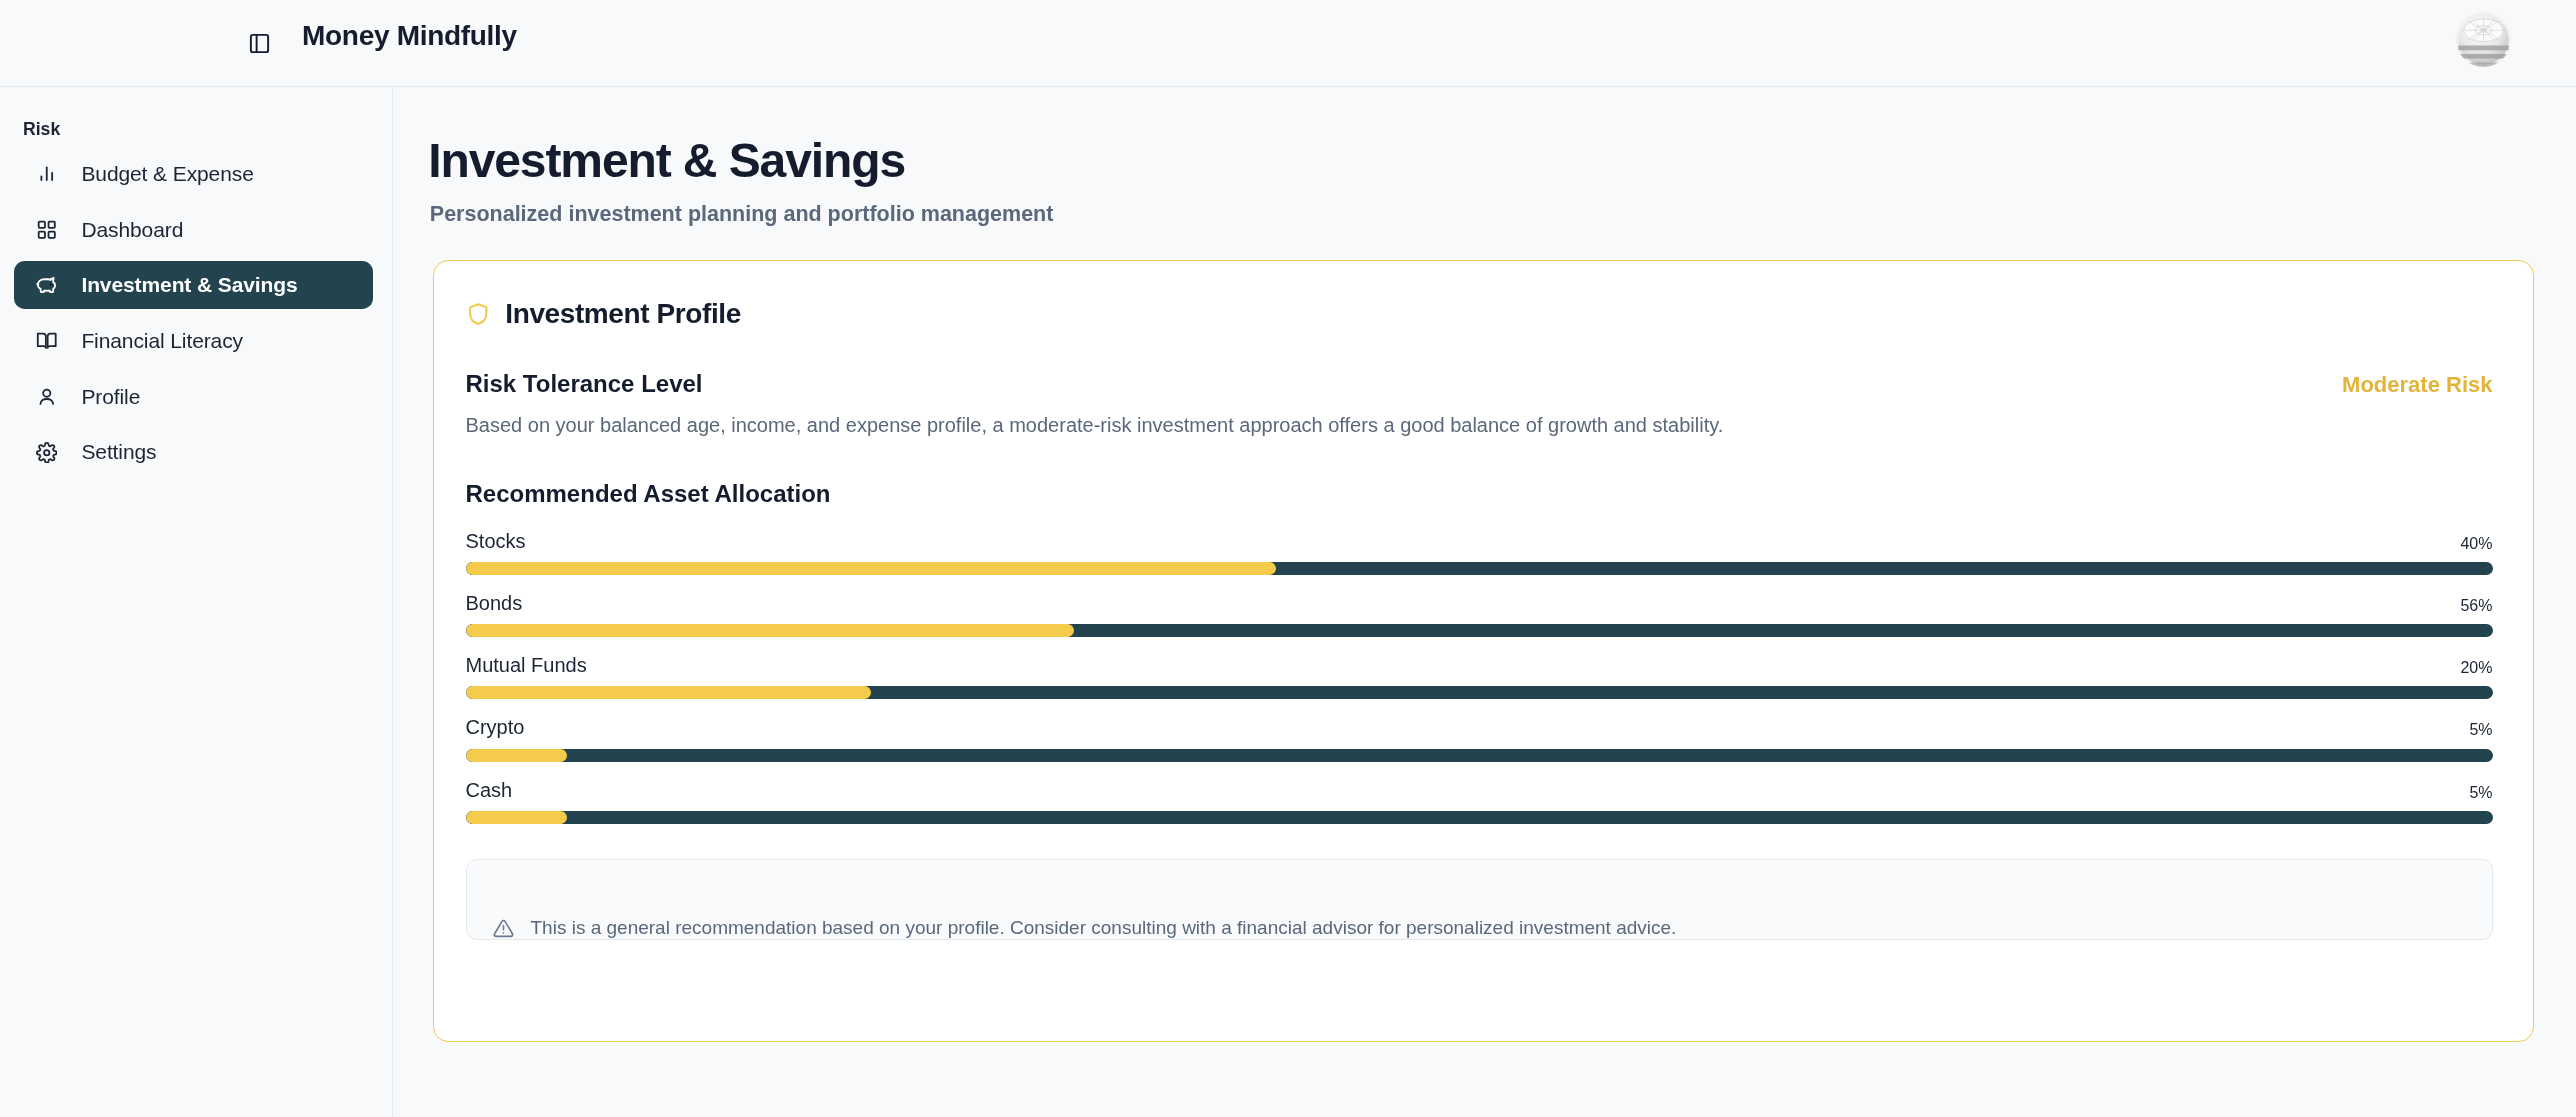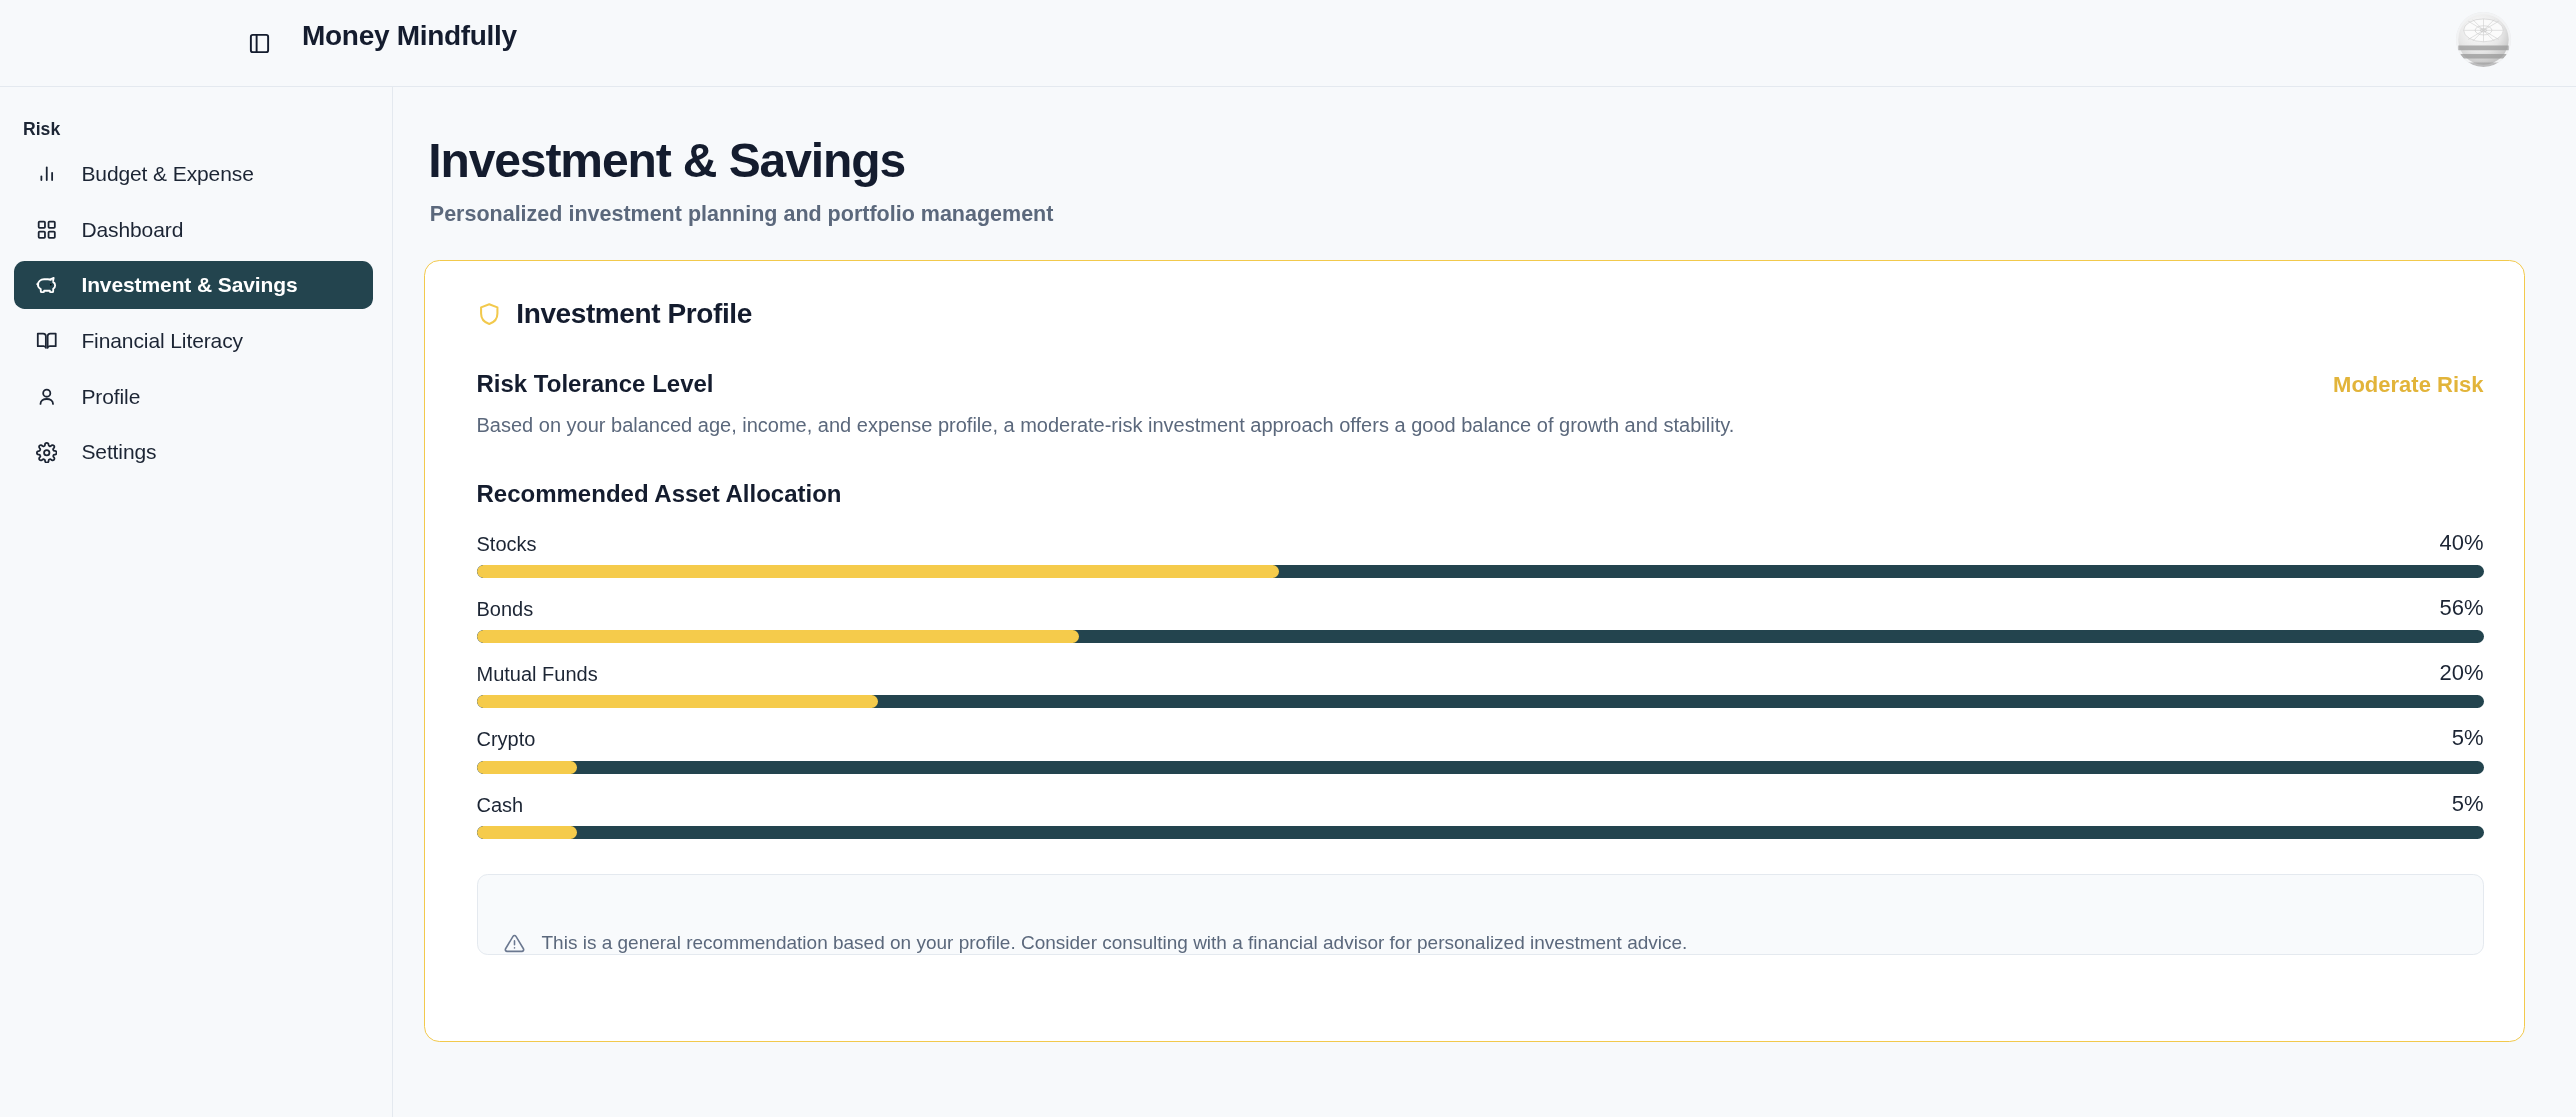"Investment Profile" .card { margin-left: 6px -> 15px; padding: 31px 40px 0 52px -> 31px 40px 0 32px }
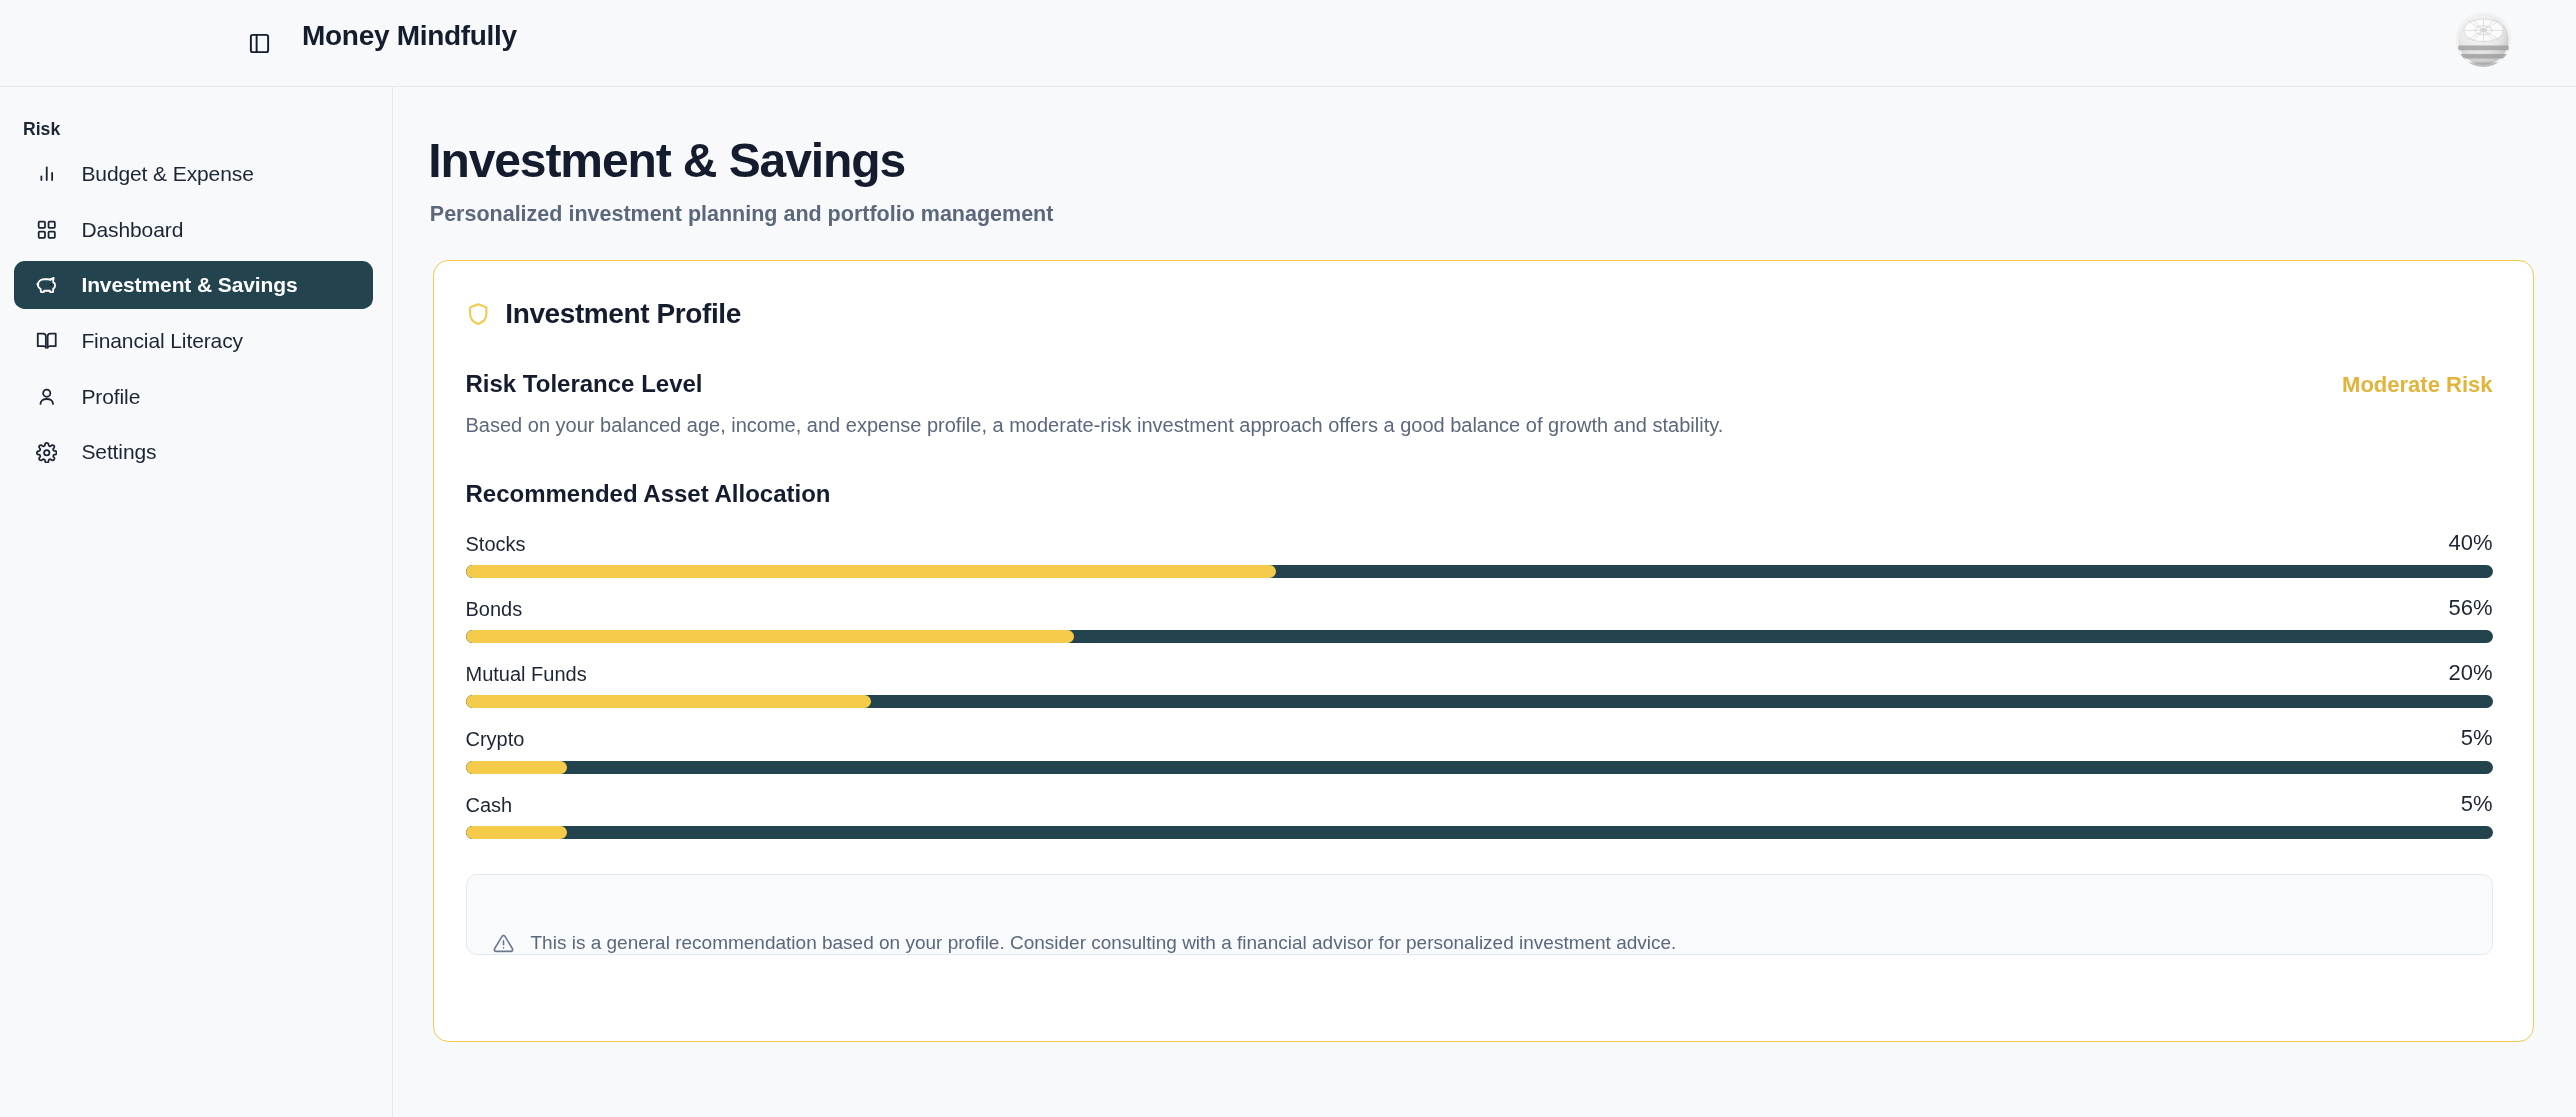"40%" .alloc-pct { font-size: 22px -> 16px }
